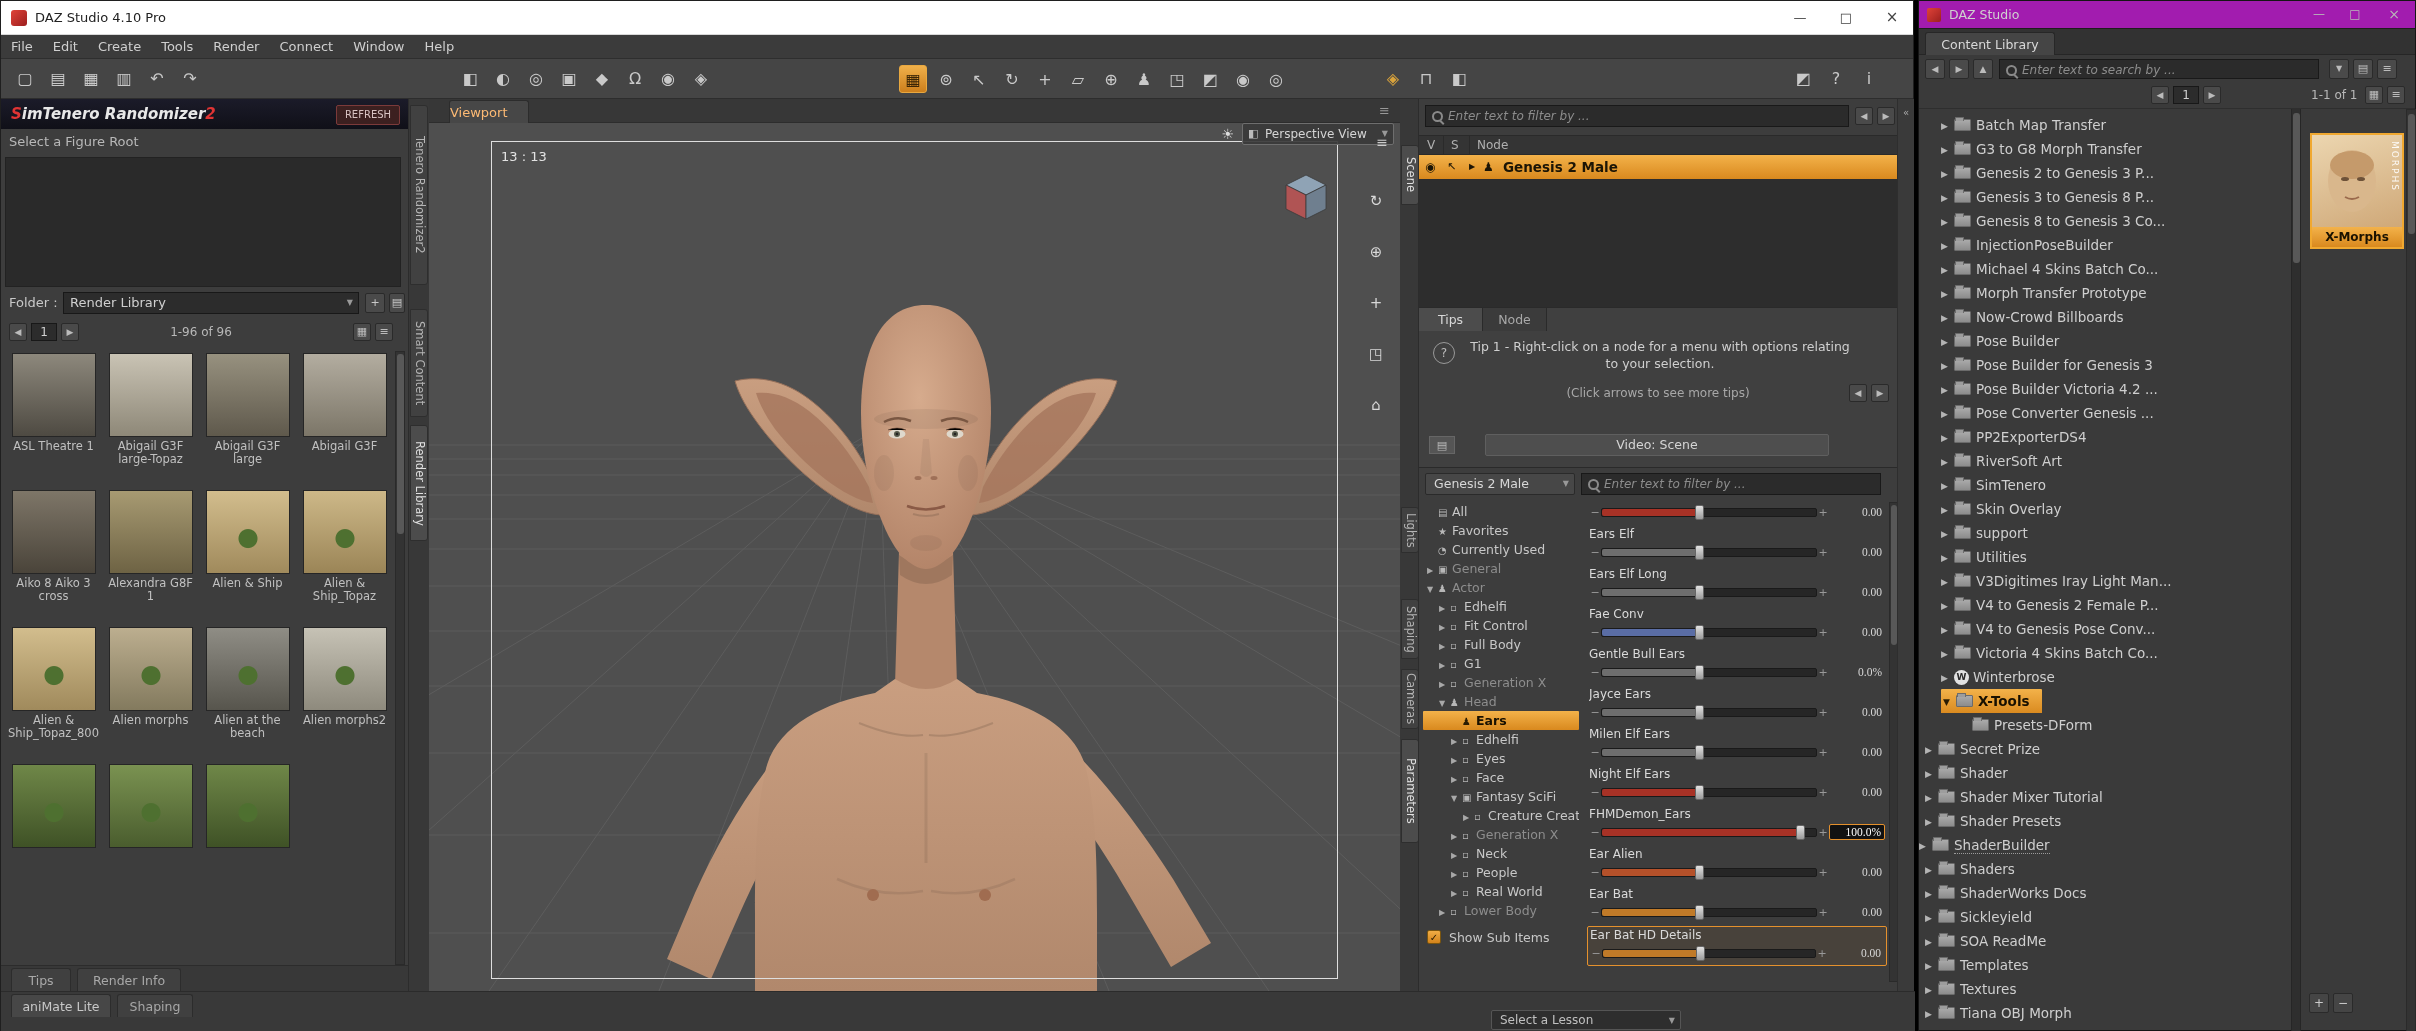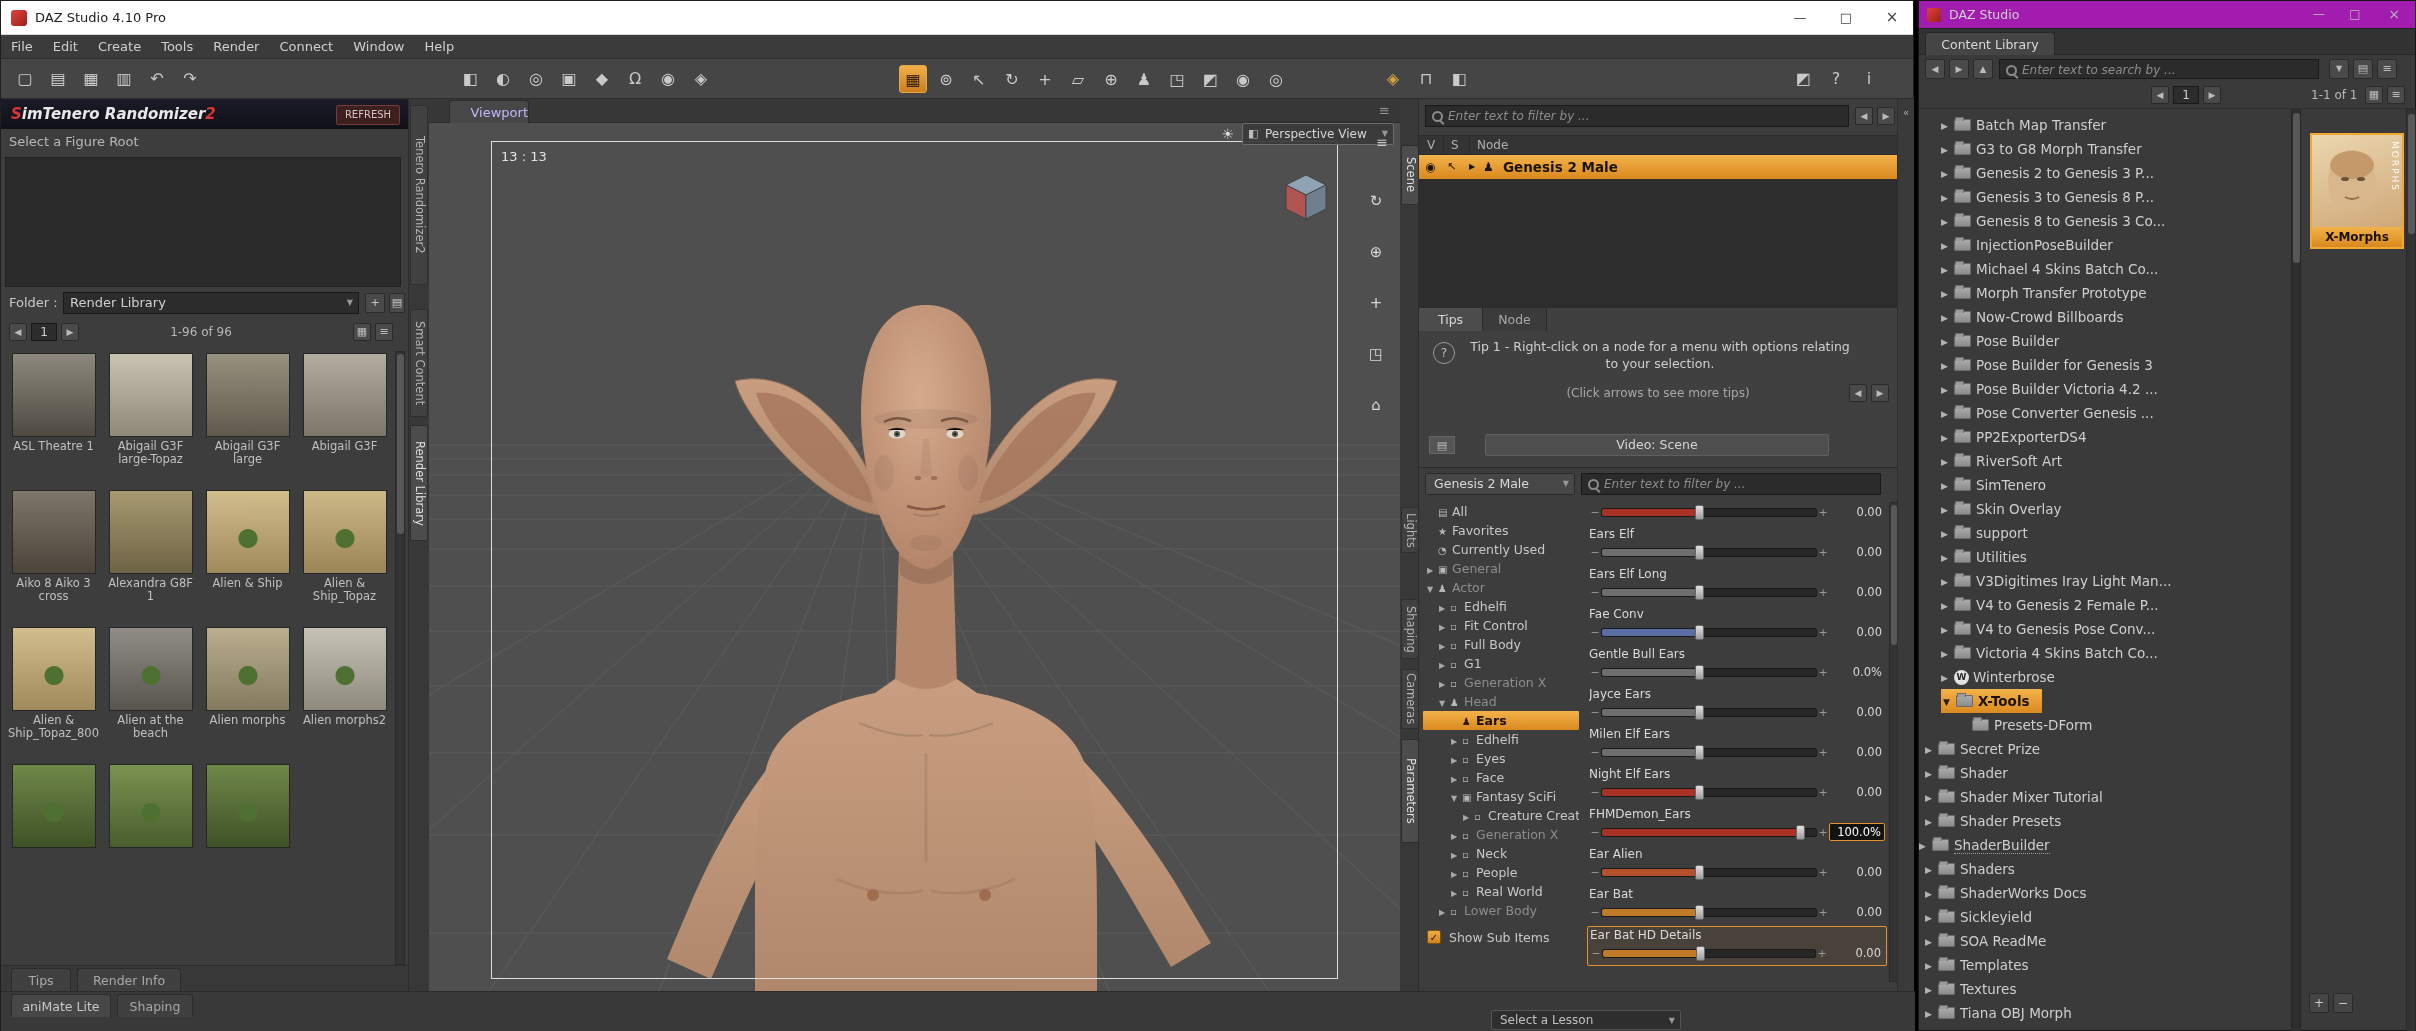"Viewport" #vp-tab { color: #c4b5fd -> #fdba74; text-align: right -> left }
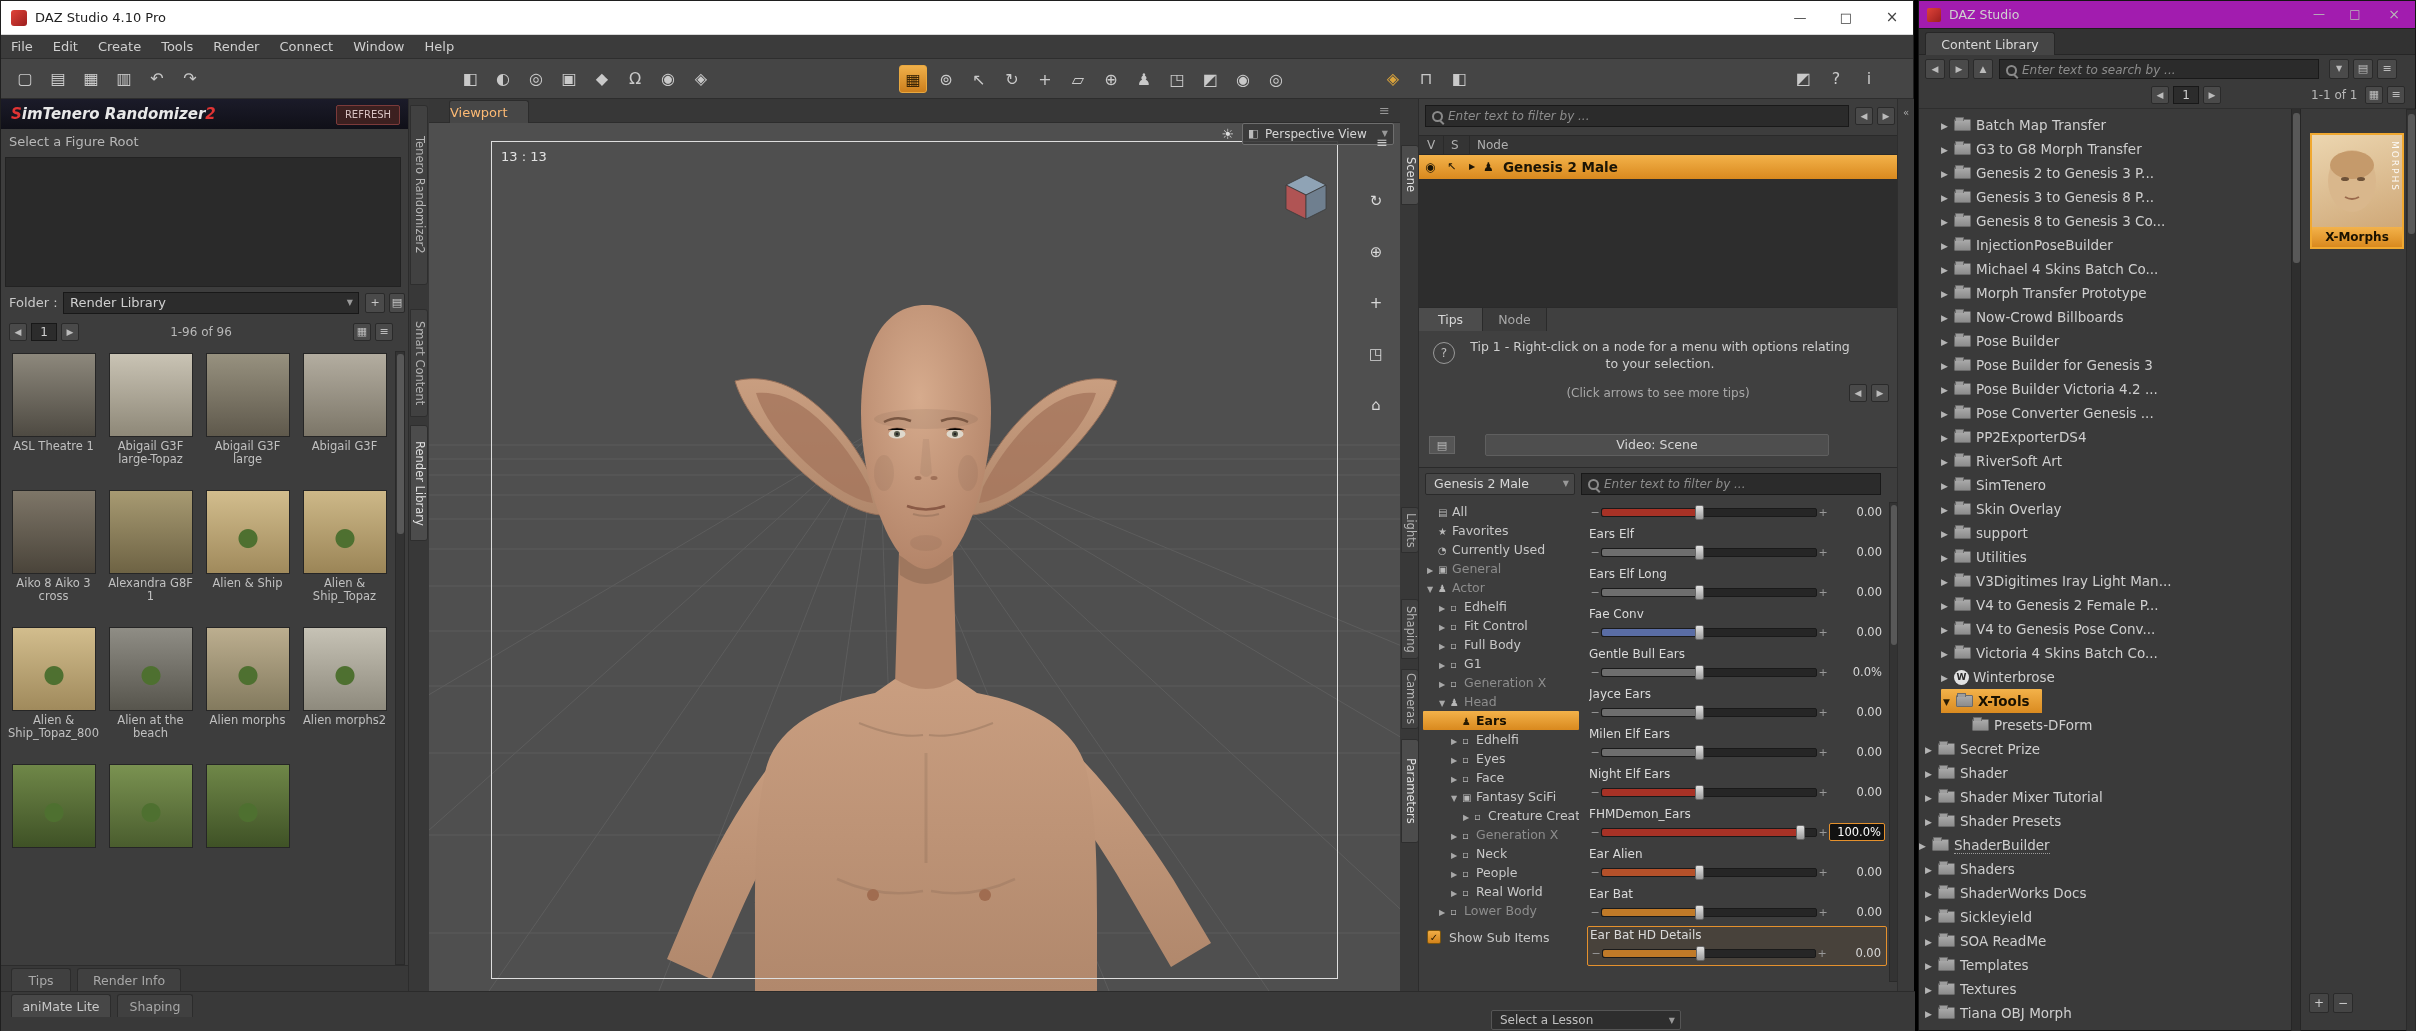"0.00" .sl-value { font-family: none -> Liberation Serif, serif }
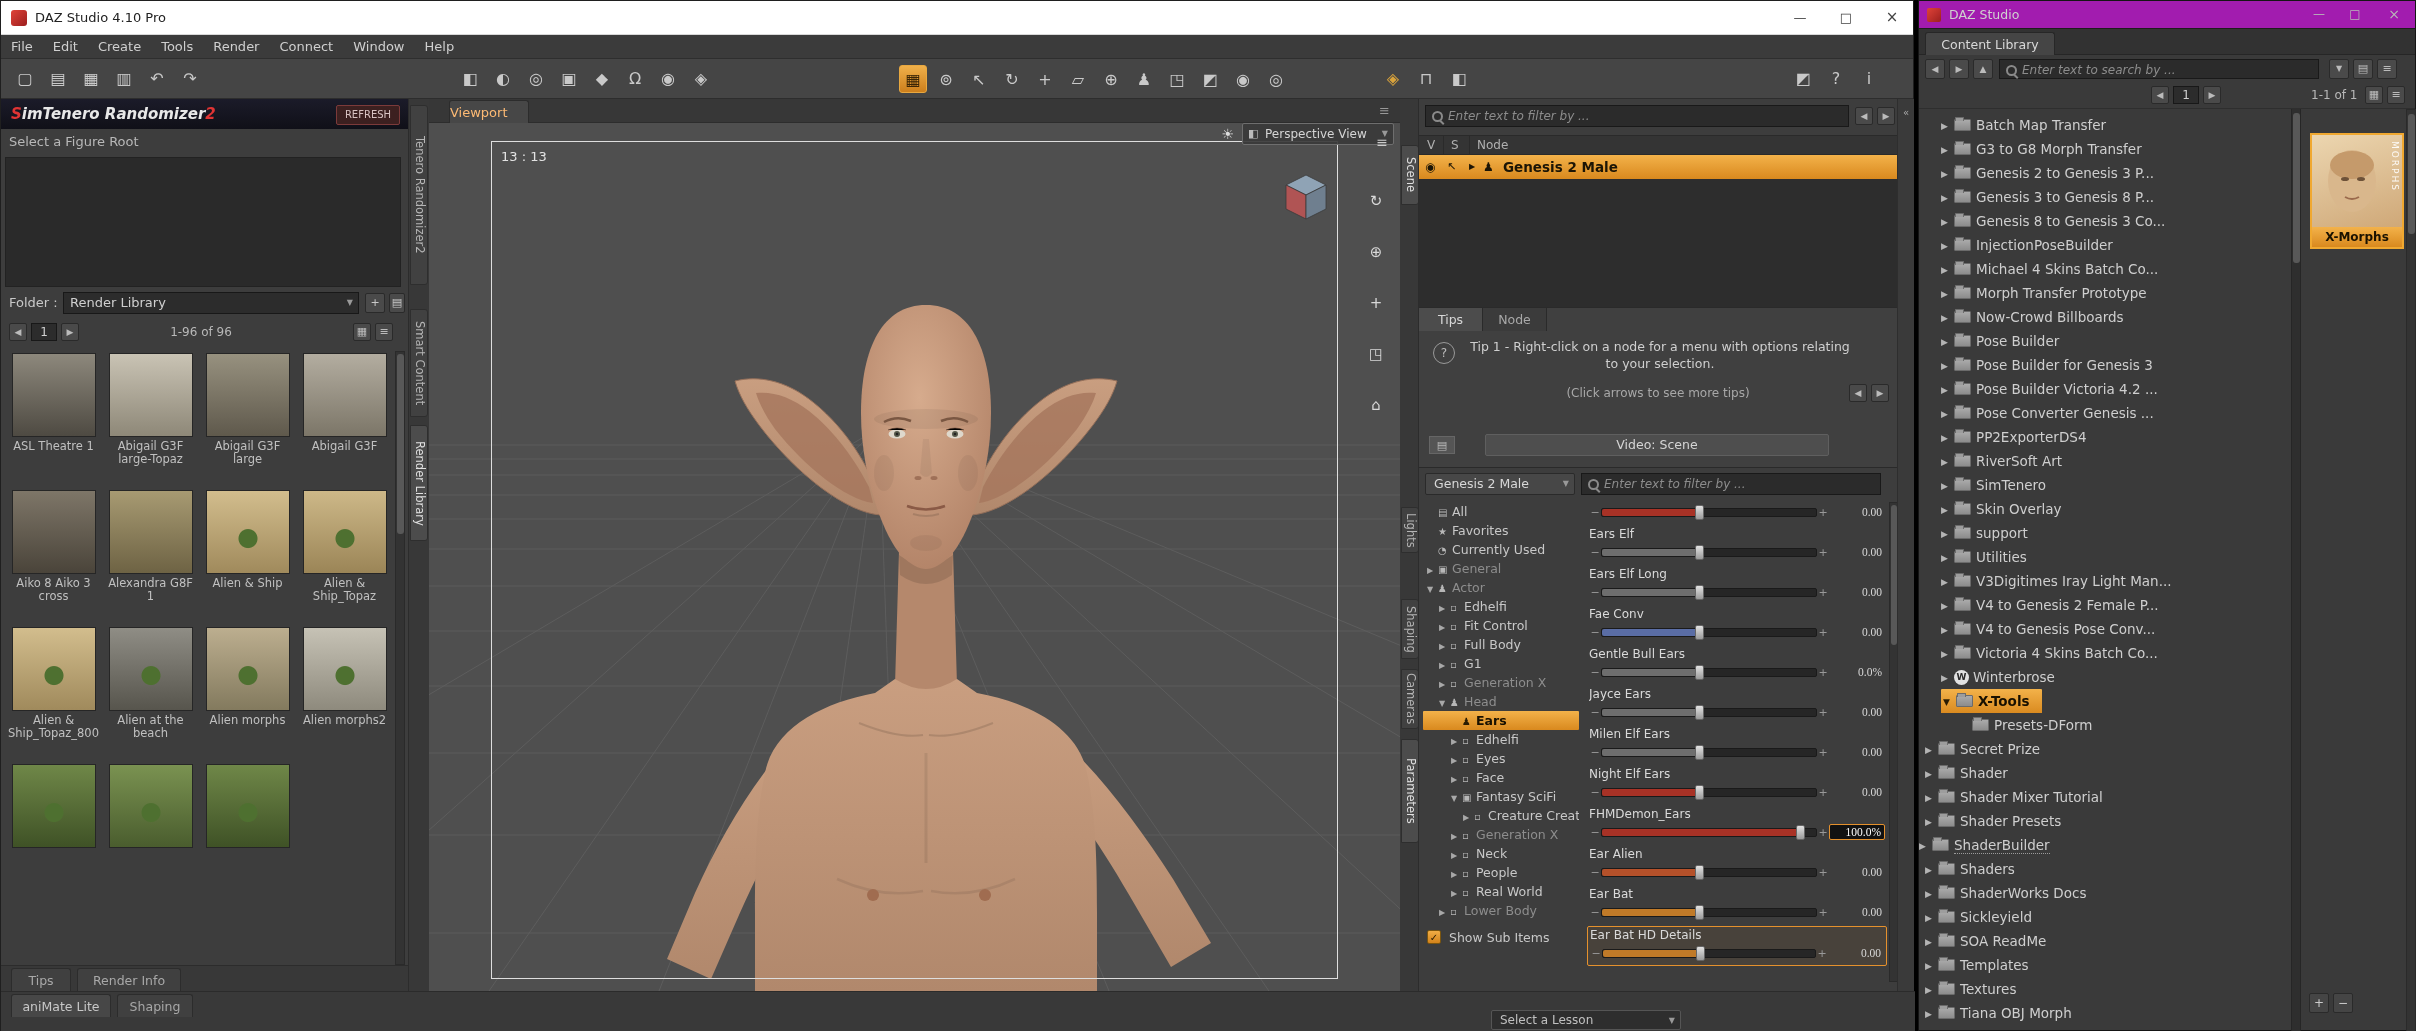"Alien at the beach" div.lib-cell { order: before "Alien morphs" -> after "Alien morphs" }
